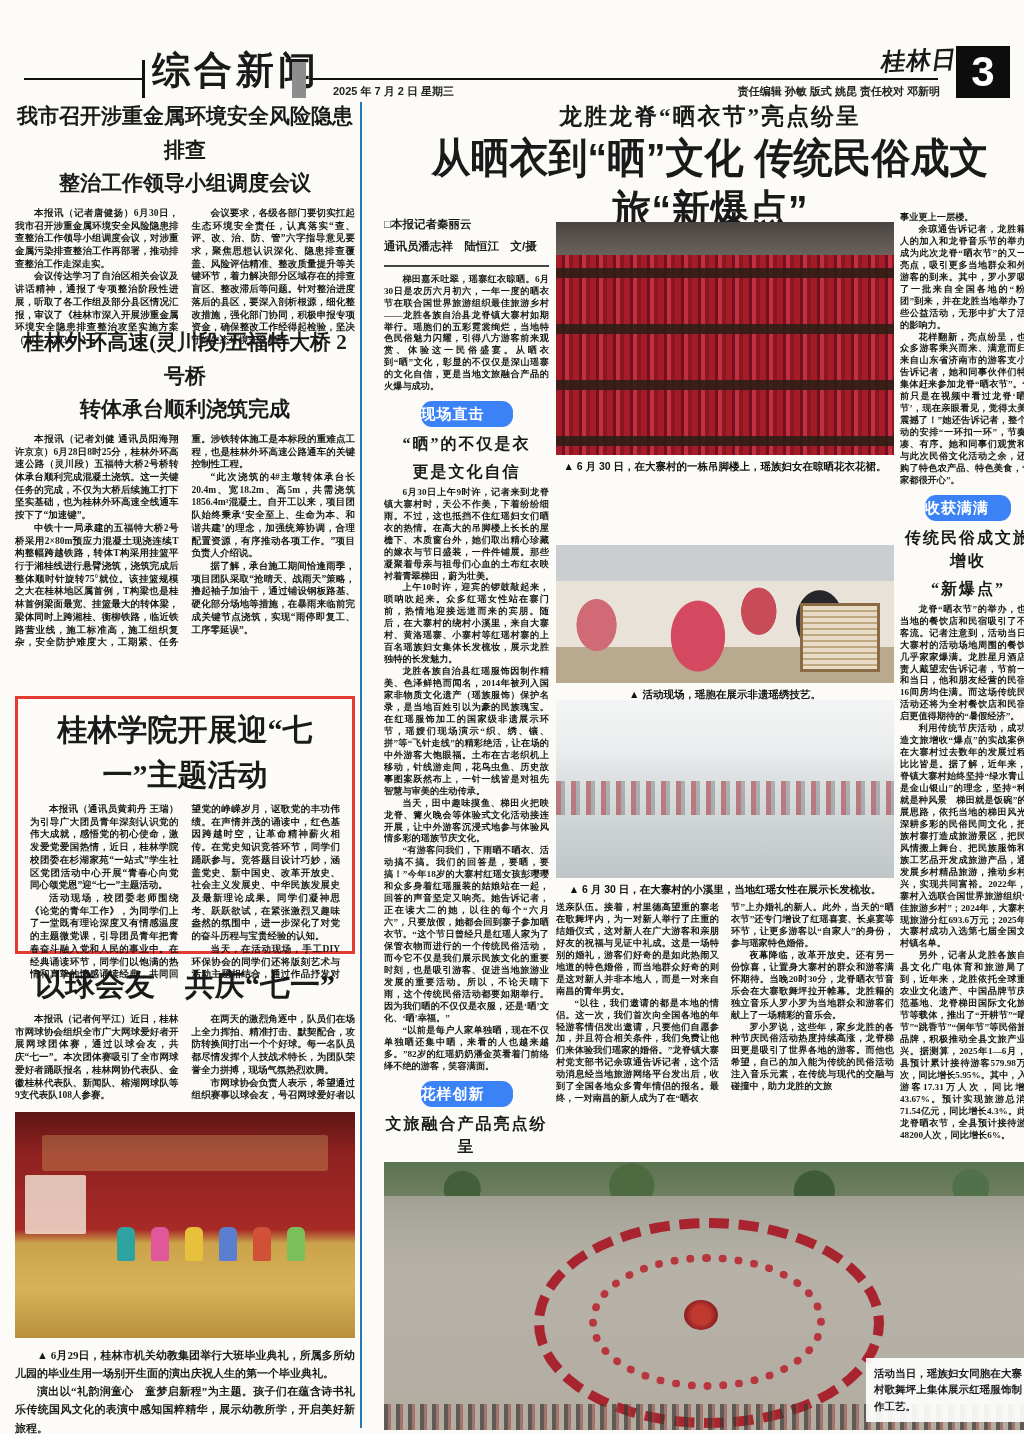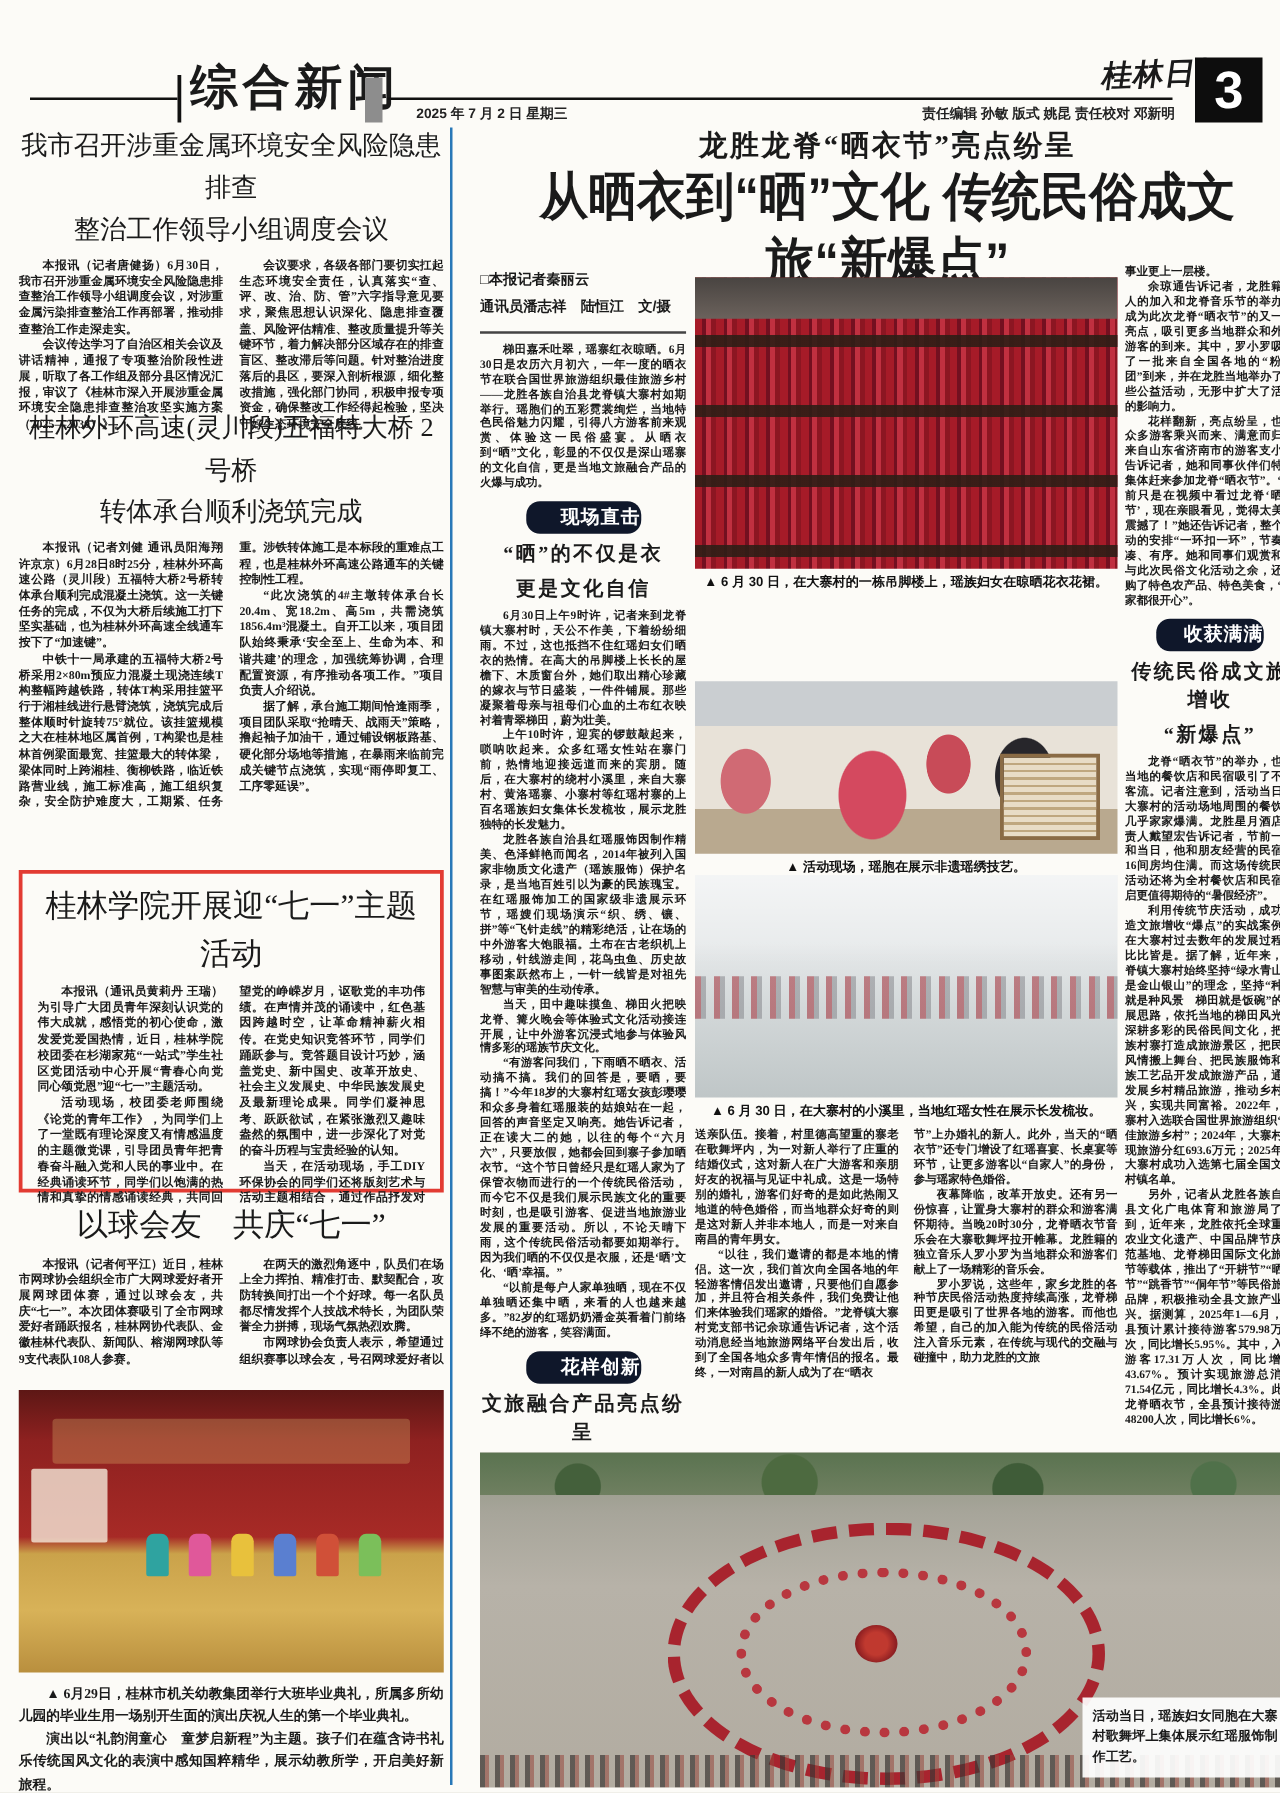"我市召开涉重金属环境安全风险隐患排查" .hl { font-weight: 400 -> 700 }
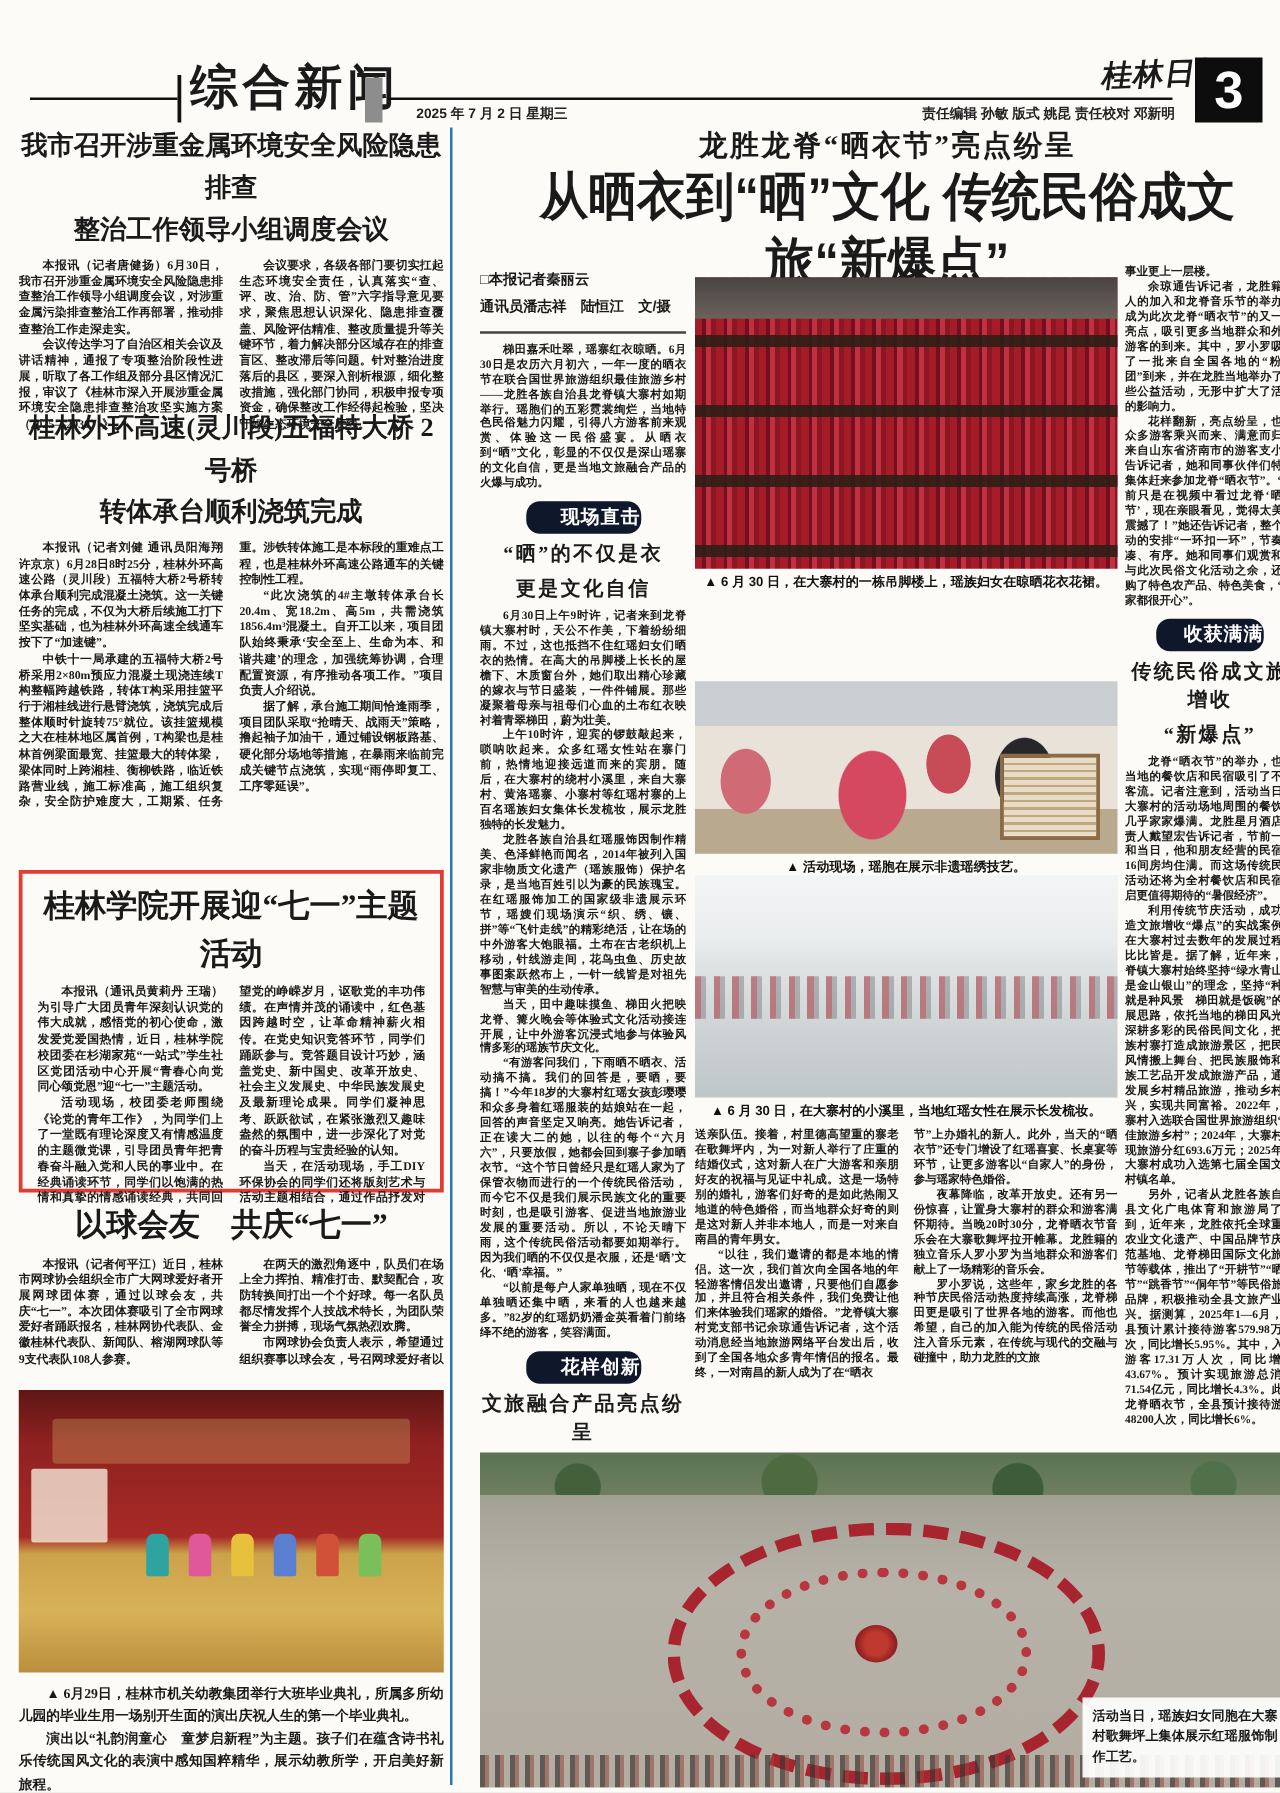"现场直击" .badge { background: #0f172a -> #3b82f6; text-align: right -> left }
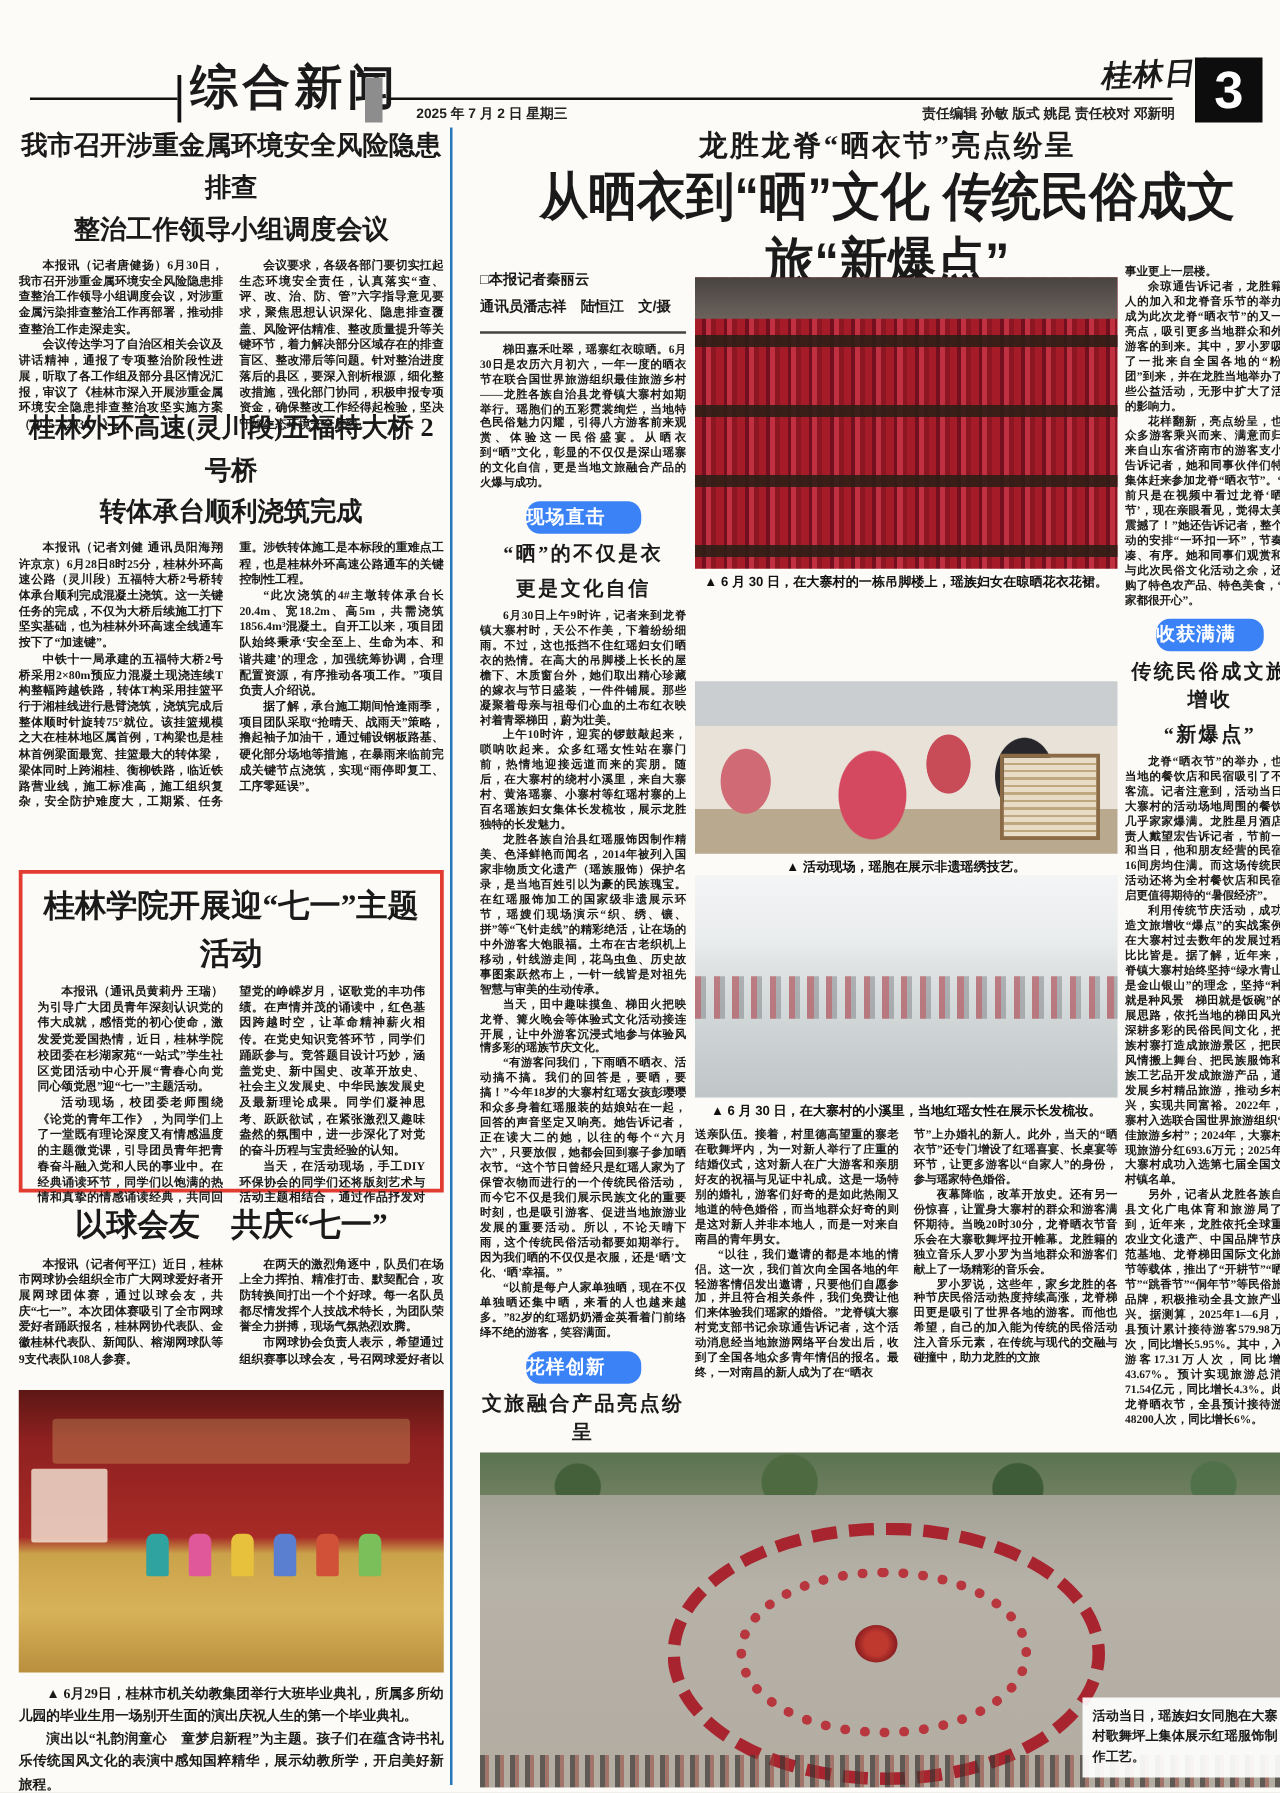"桂林学院开展迎“七一”主题活动" .hl-25 { font-size: 25px -> 30px }
